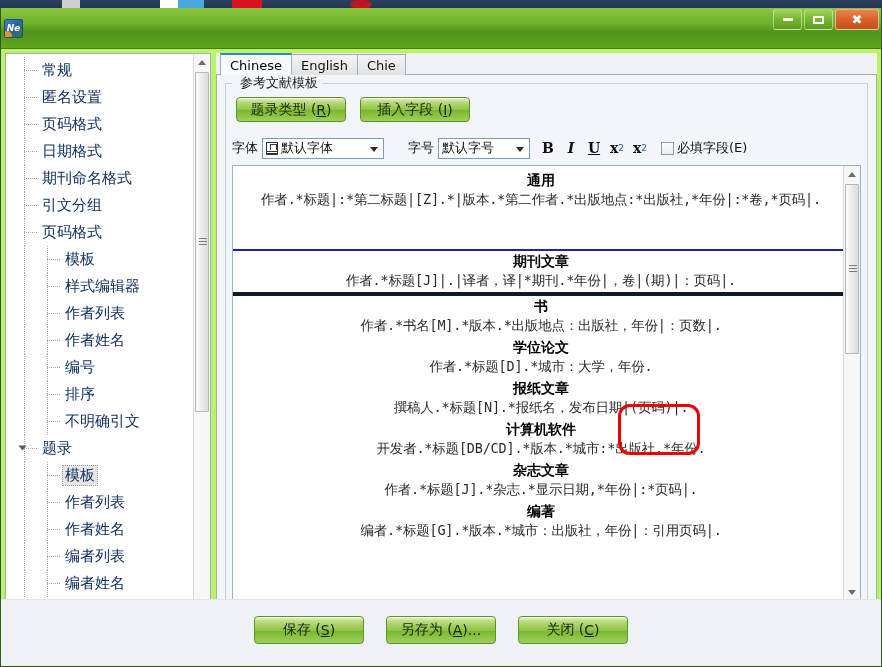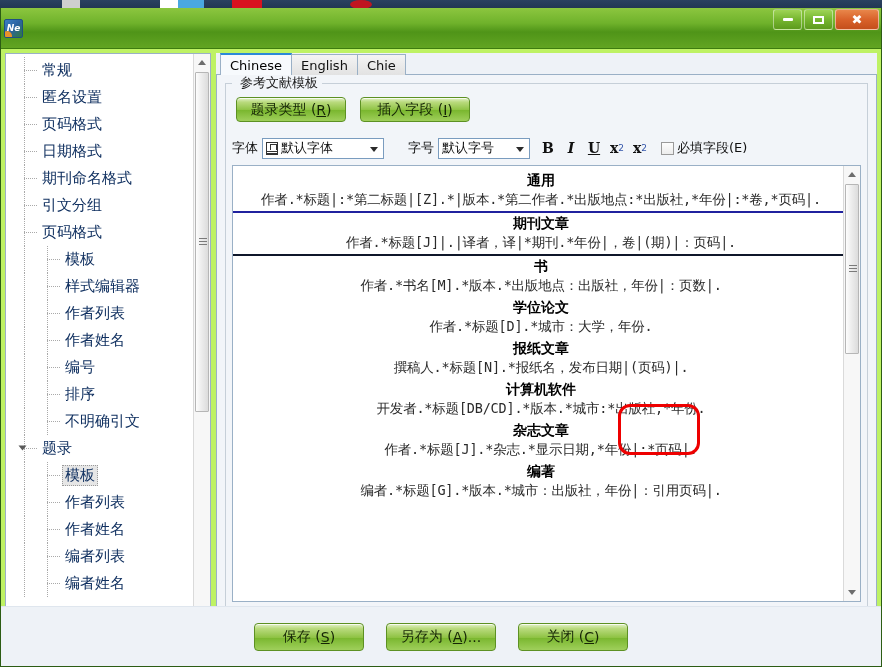"期刊文章" .entry.selected { border-bottom: 2px solid #0f172a -> 4px solid #0f172a; margin-top: none -> 38px }
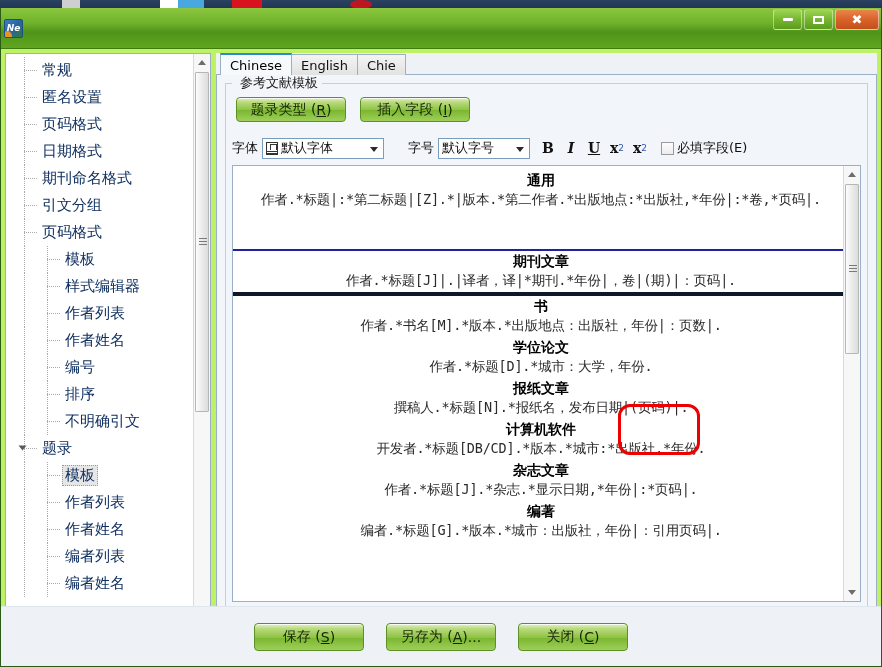"保存 ( )" #footer { bottom: 0 -> 7px }
